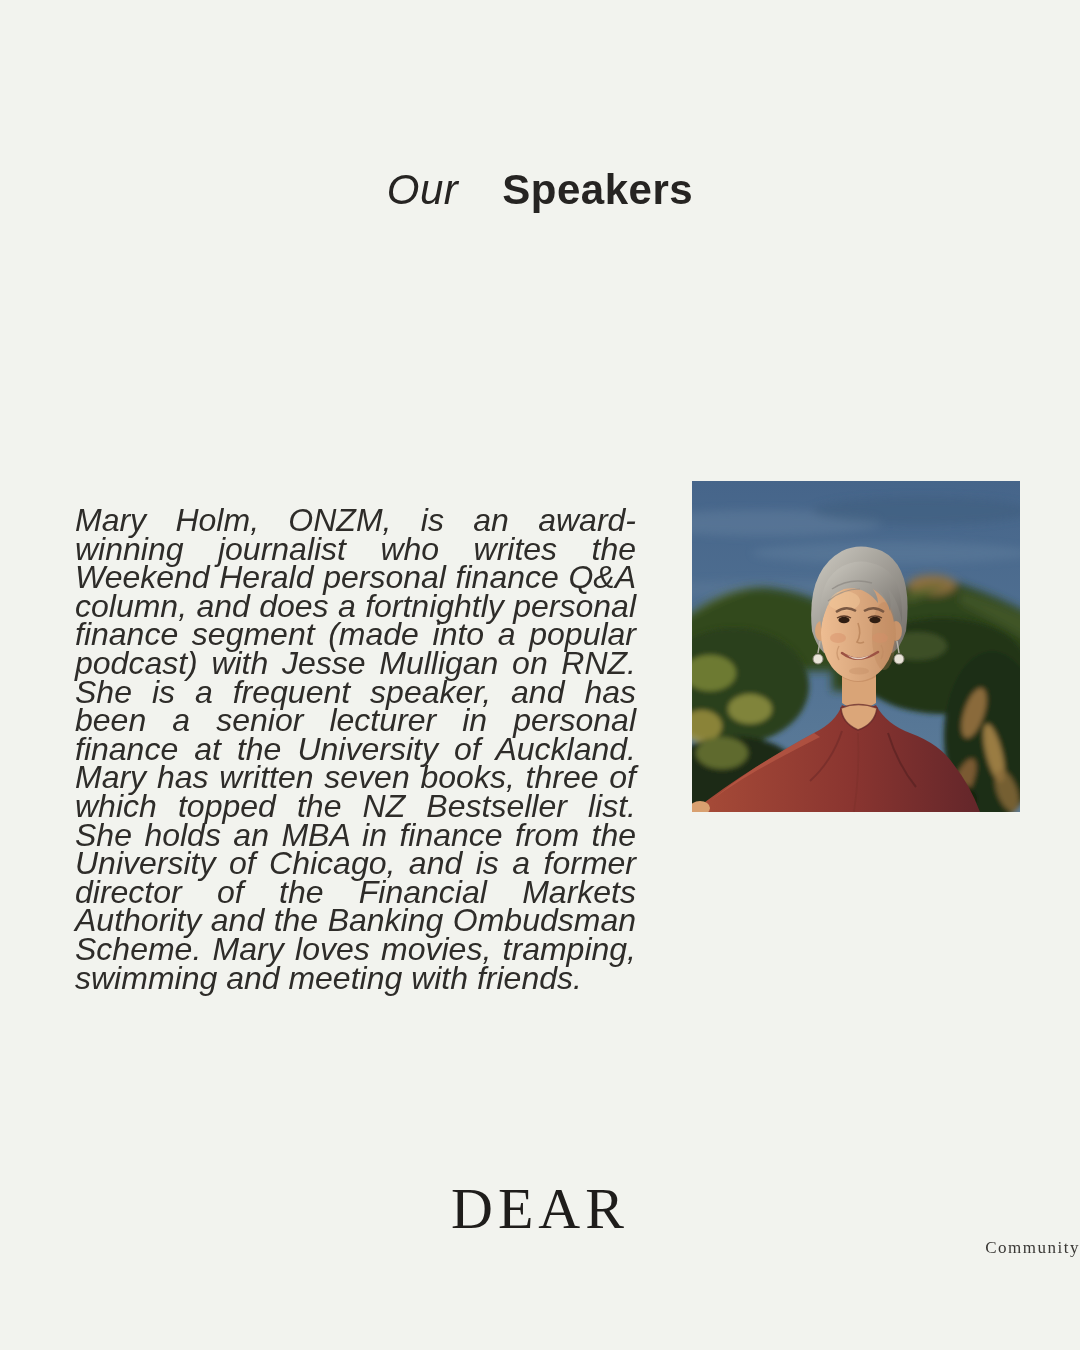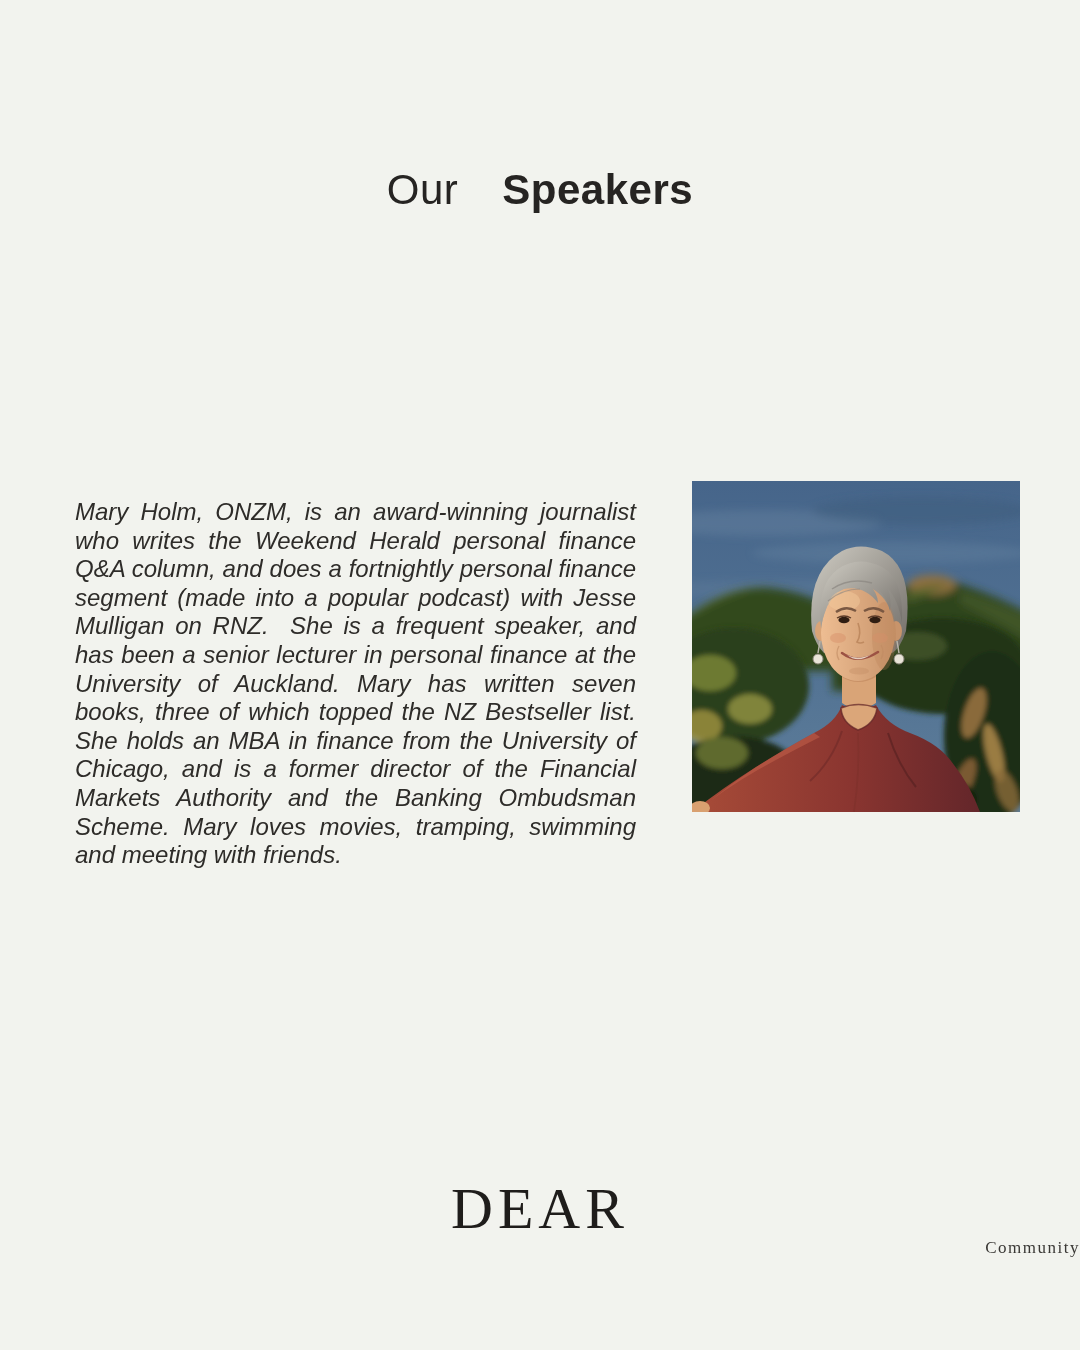"Our" .title .title-prefix { font-style: none -> italic }
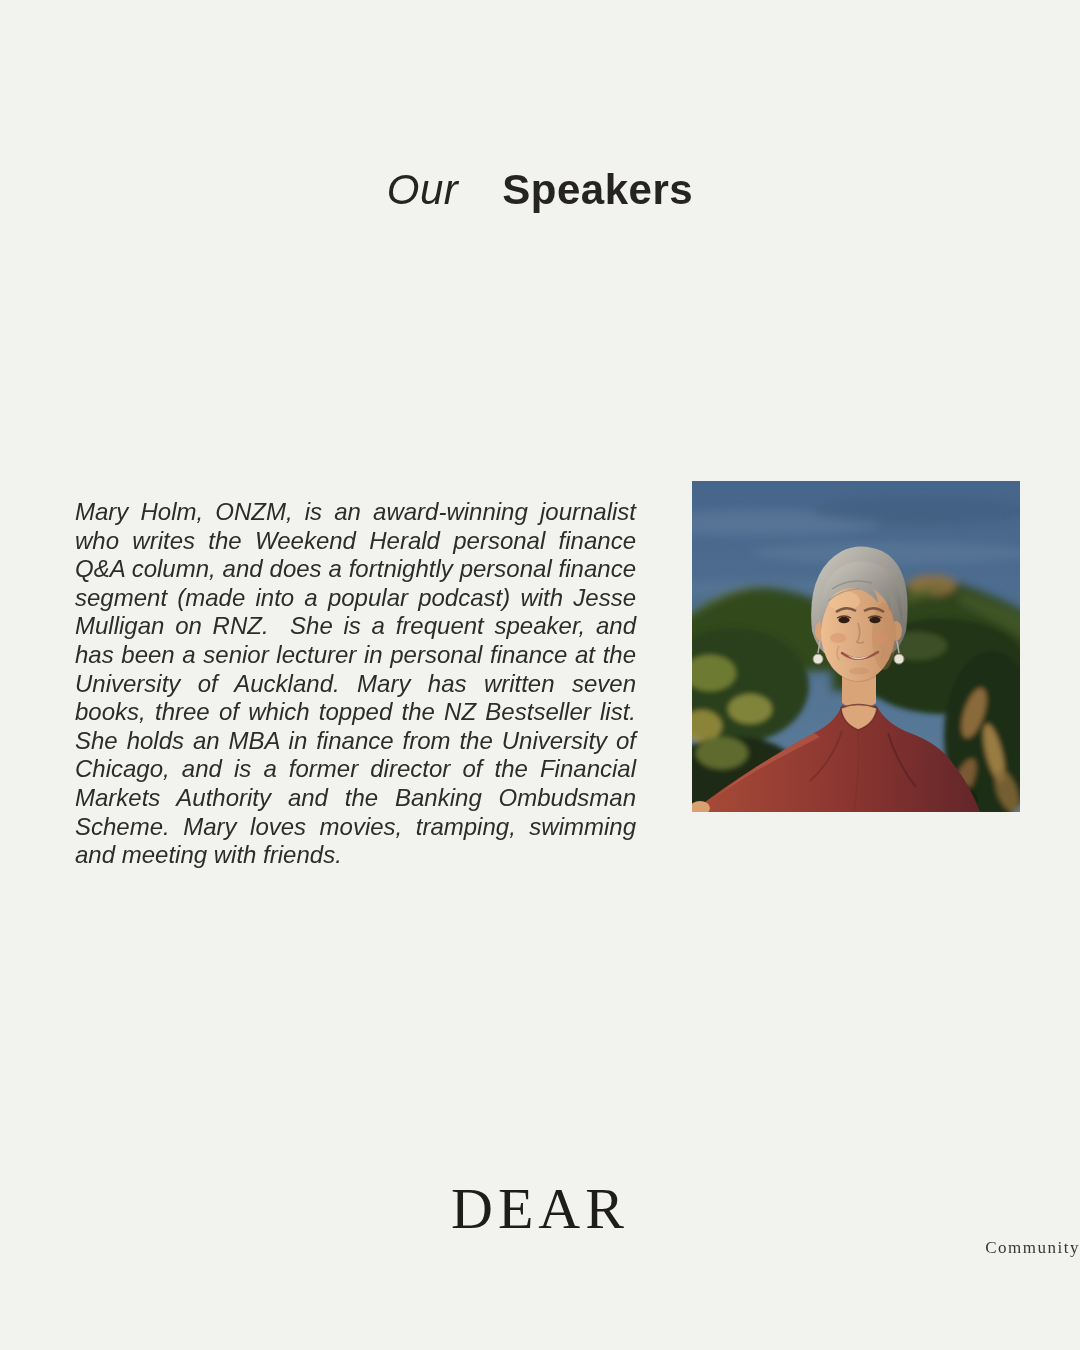"Mary Holm, ONZM, is an" .bio { font-size: 24px -> 32px }
